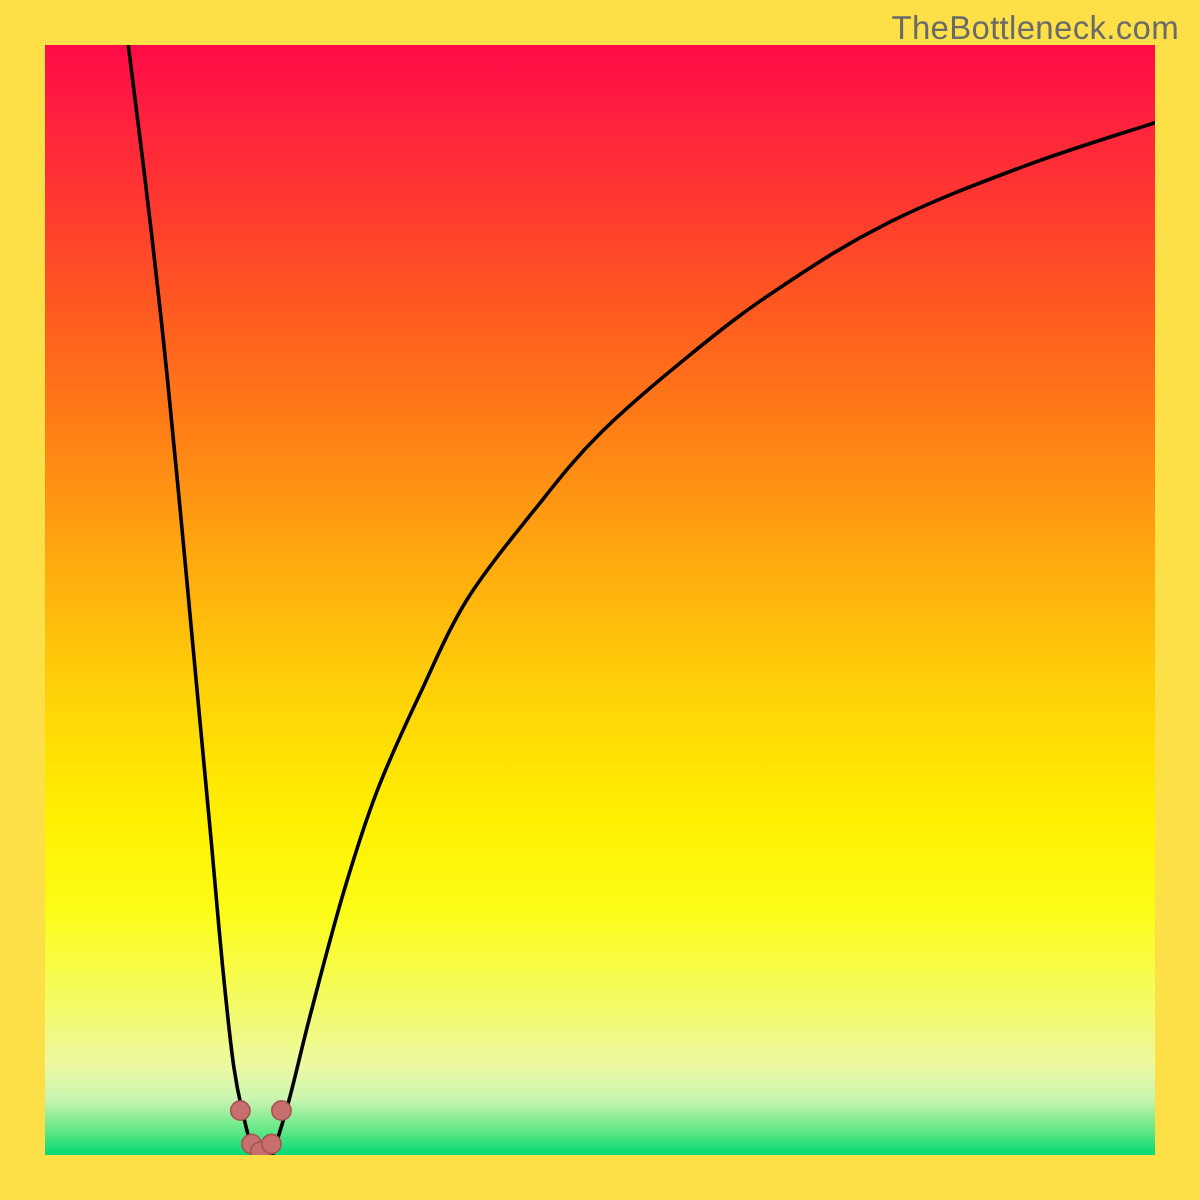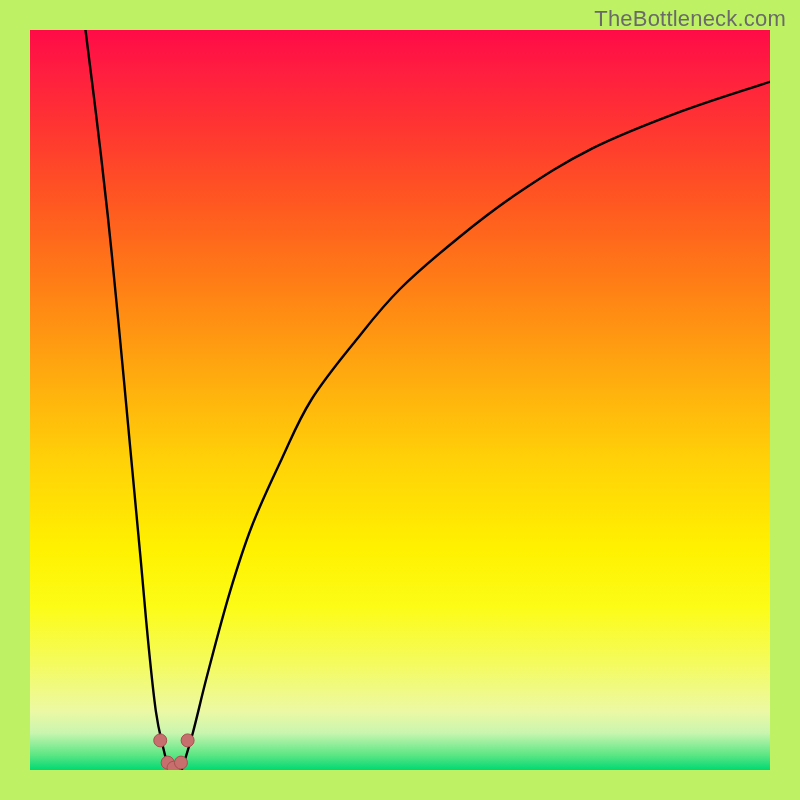"TheBottleneck.com" .frame { background: #bef264 -> #fde047 }
